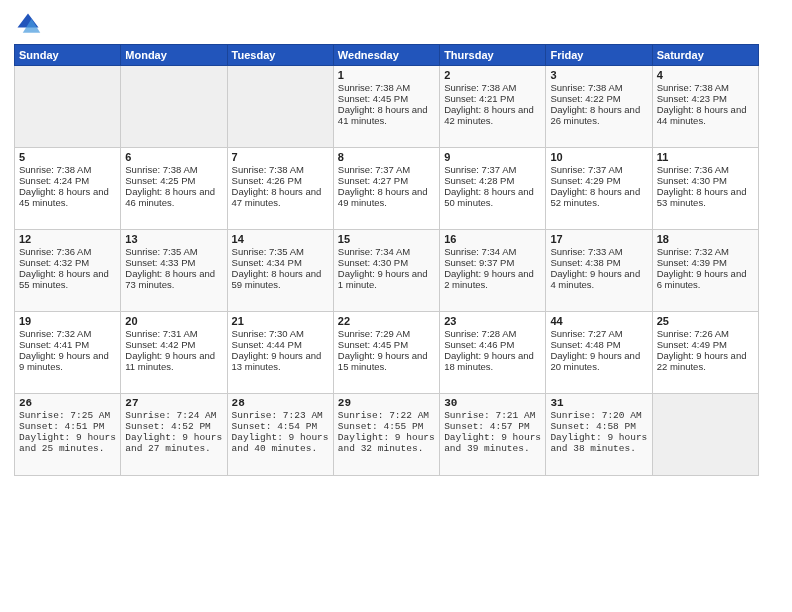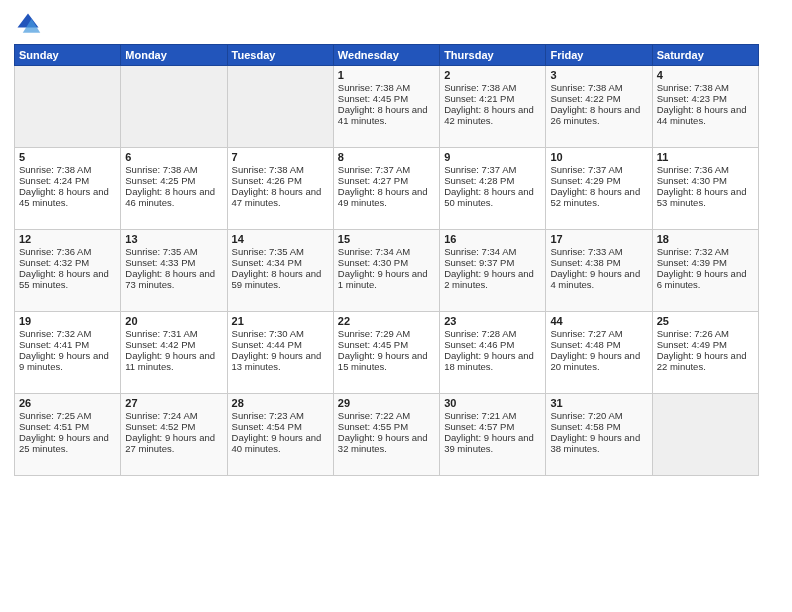"26" .last-row td { font-family: none -> Liberation Mono, monospace }
